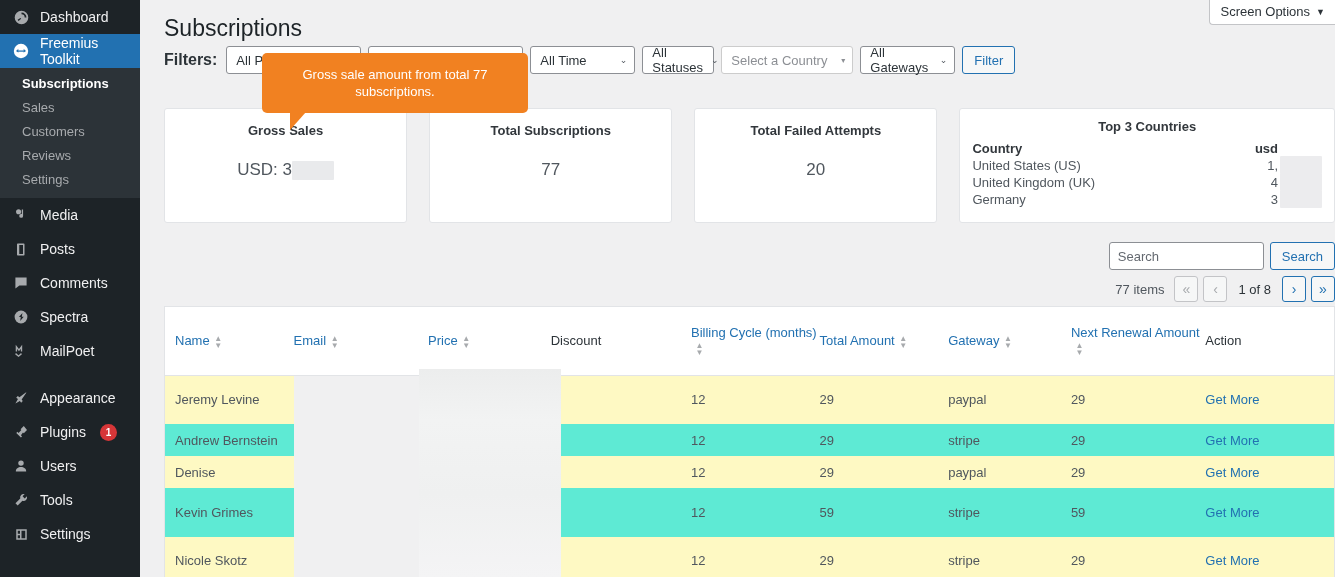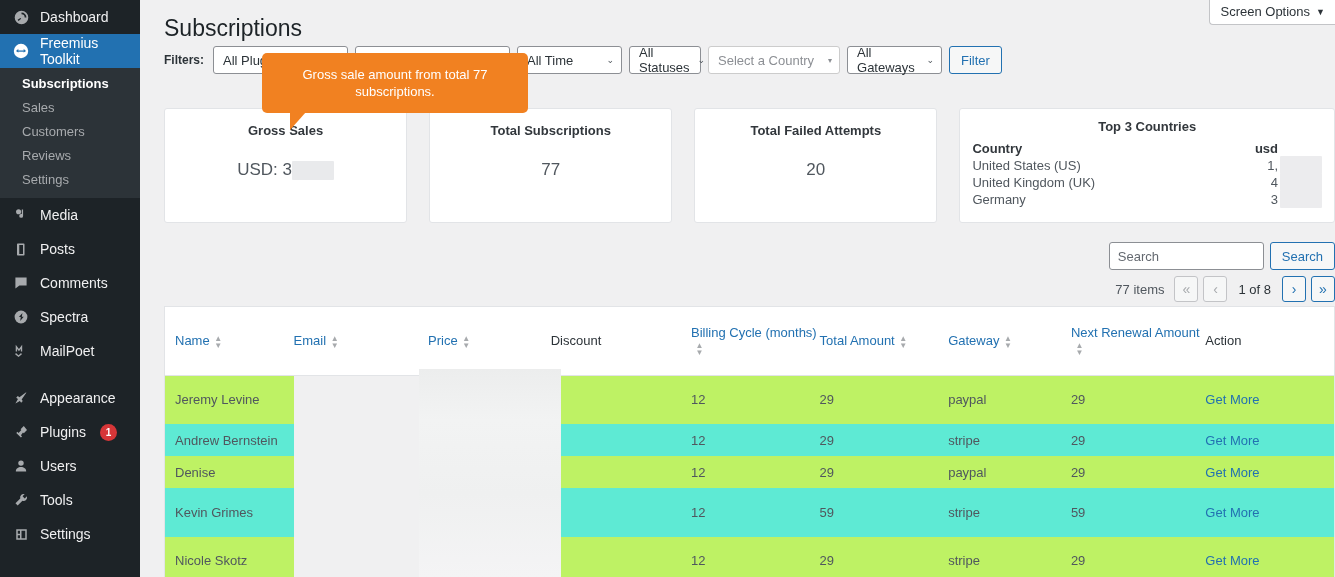"Filters:" #filters .flabel { font-size: 12px -> 16px }
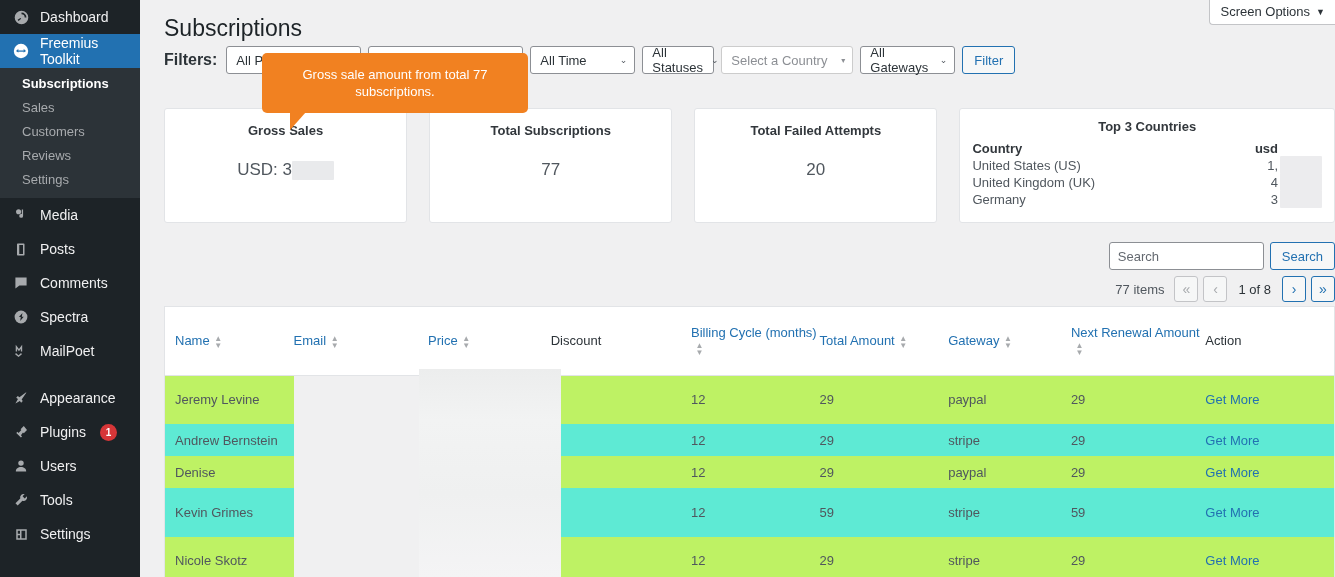"Jeremy Levine" tr.row-a td { background: #bef264 -> #fef9c3 }
